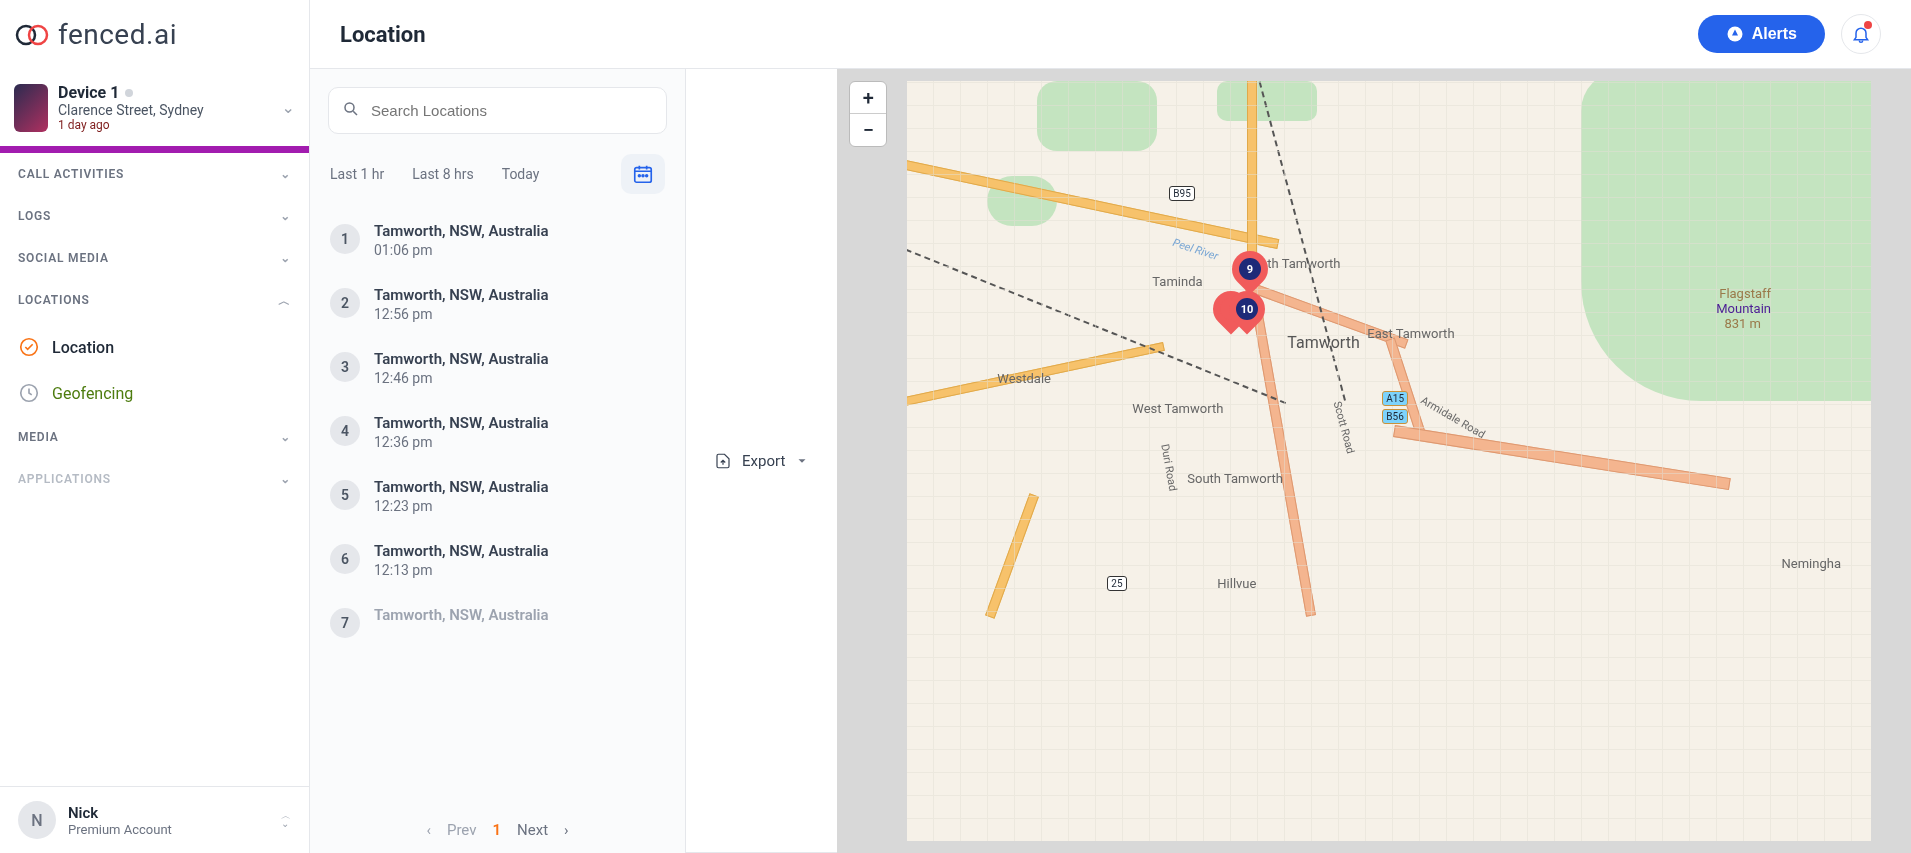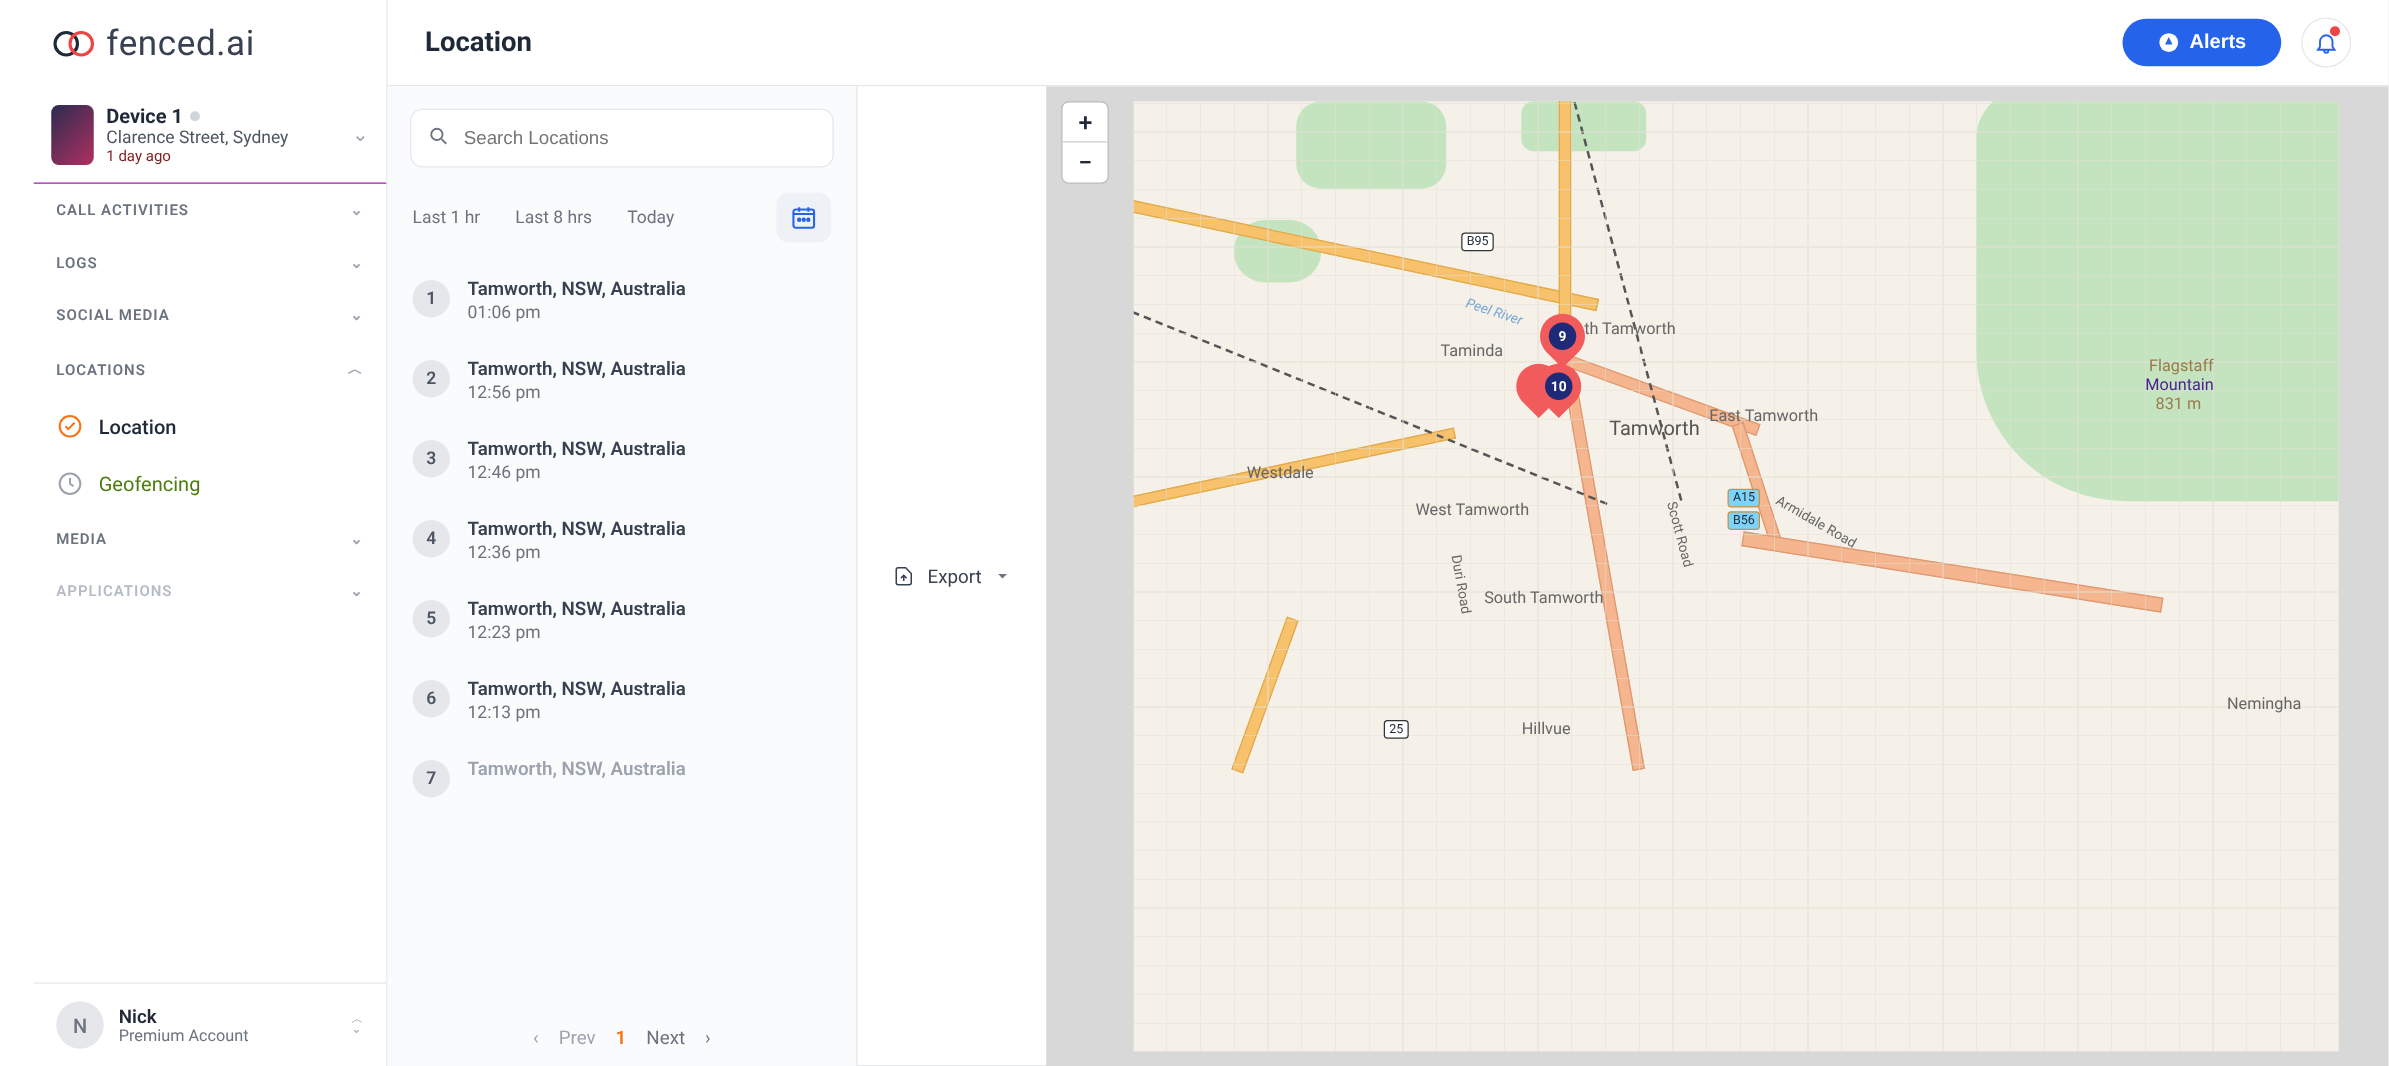"fenced.ai" .sidebar { padding-left: 27px -> none }
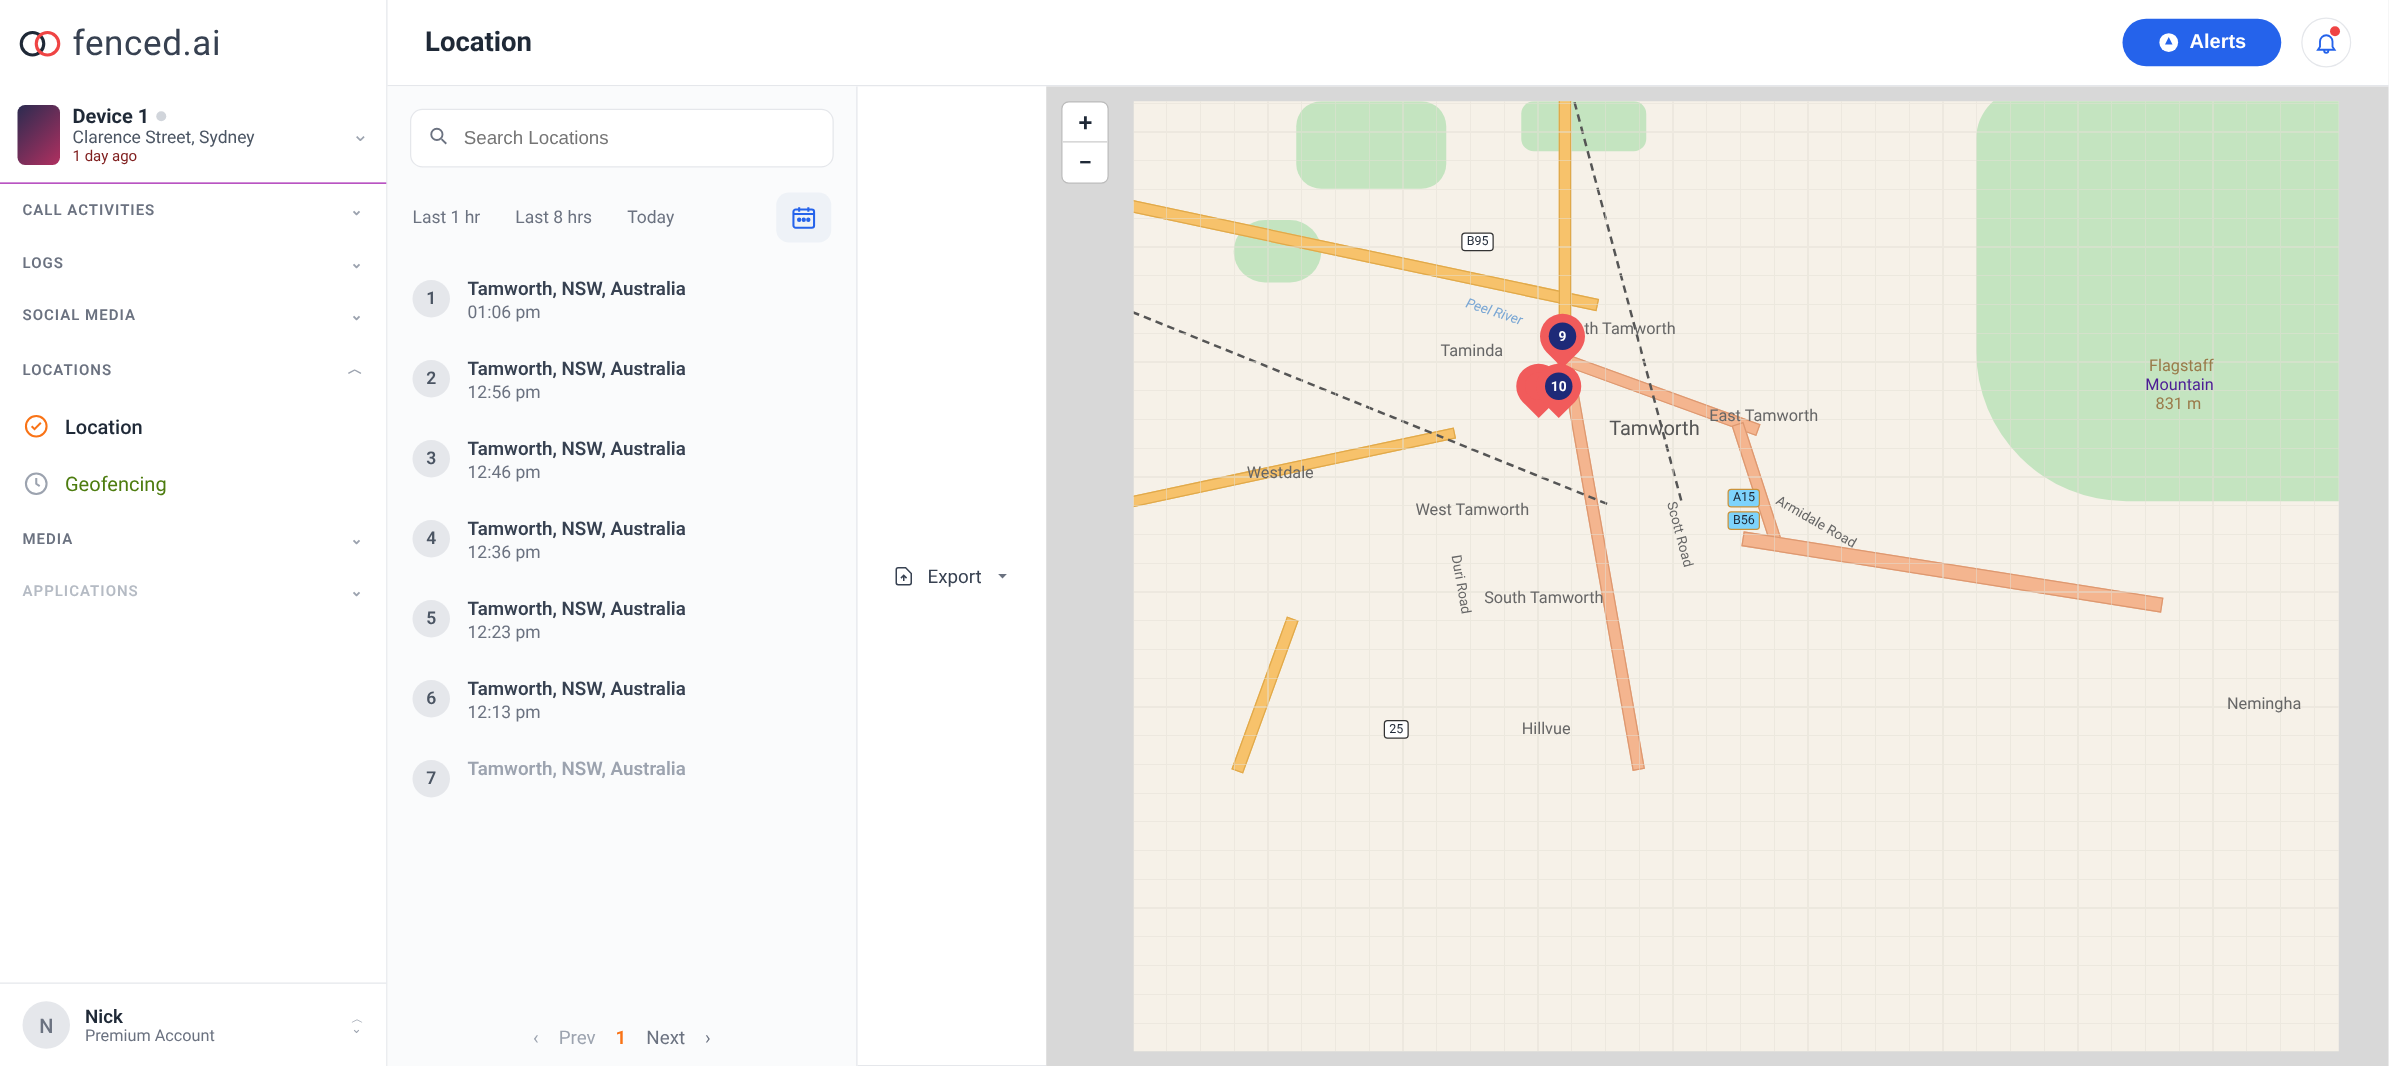"Device 1" .device-card { border-bottom: 1px solid #a21caf -> 7px solid #a21caf }
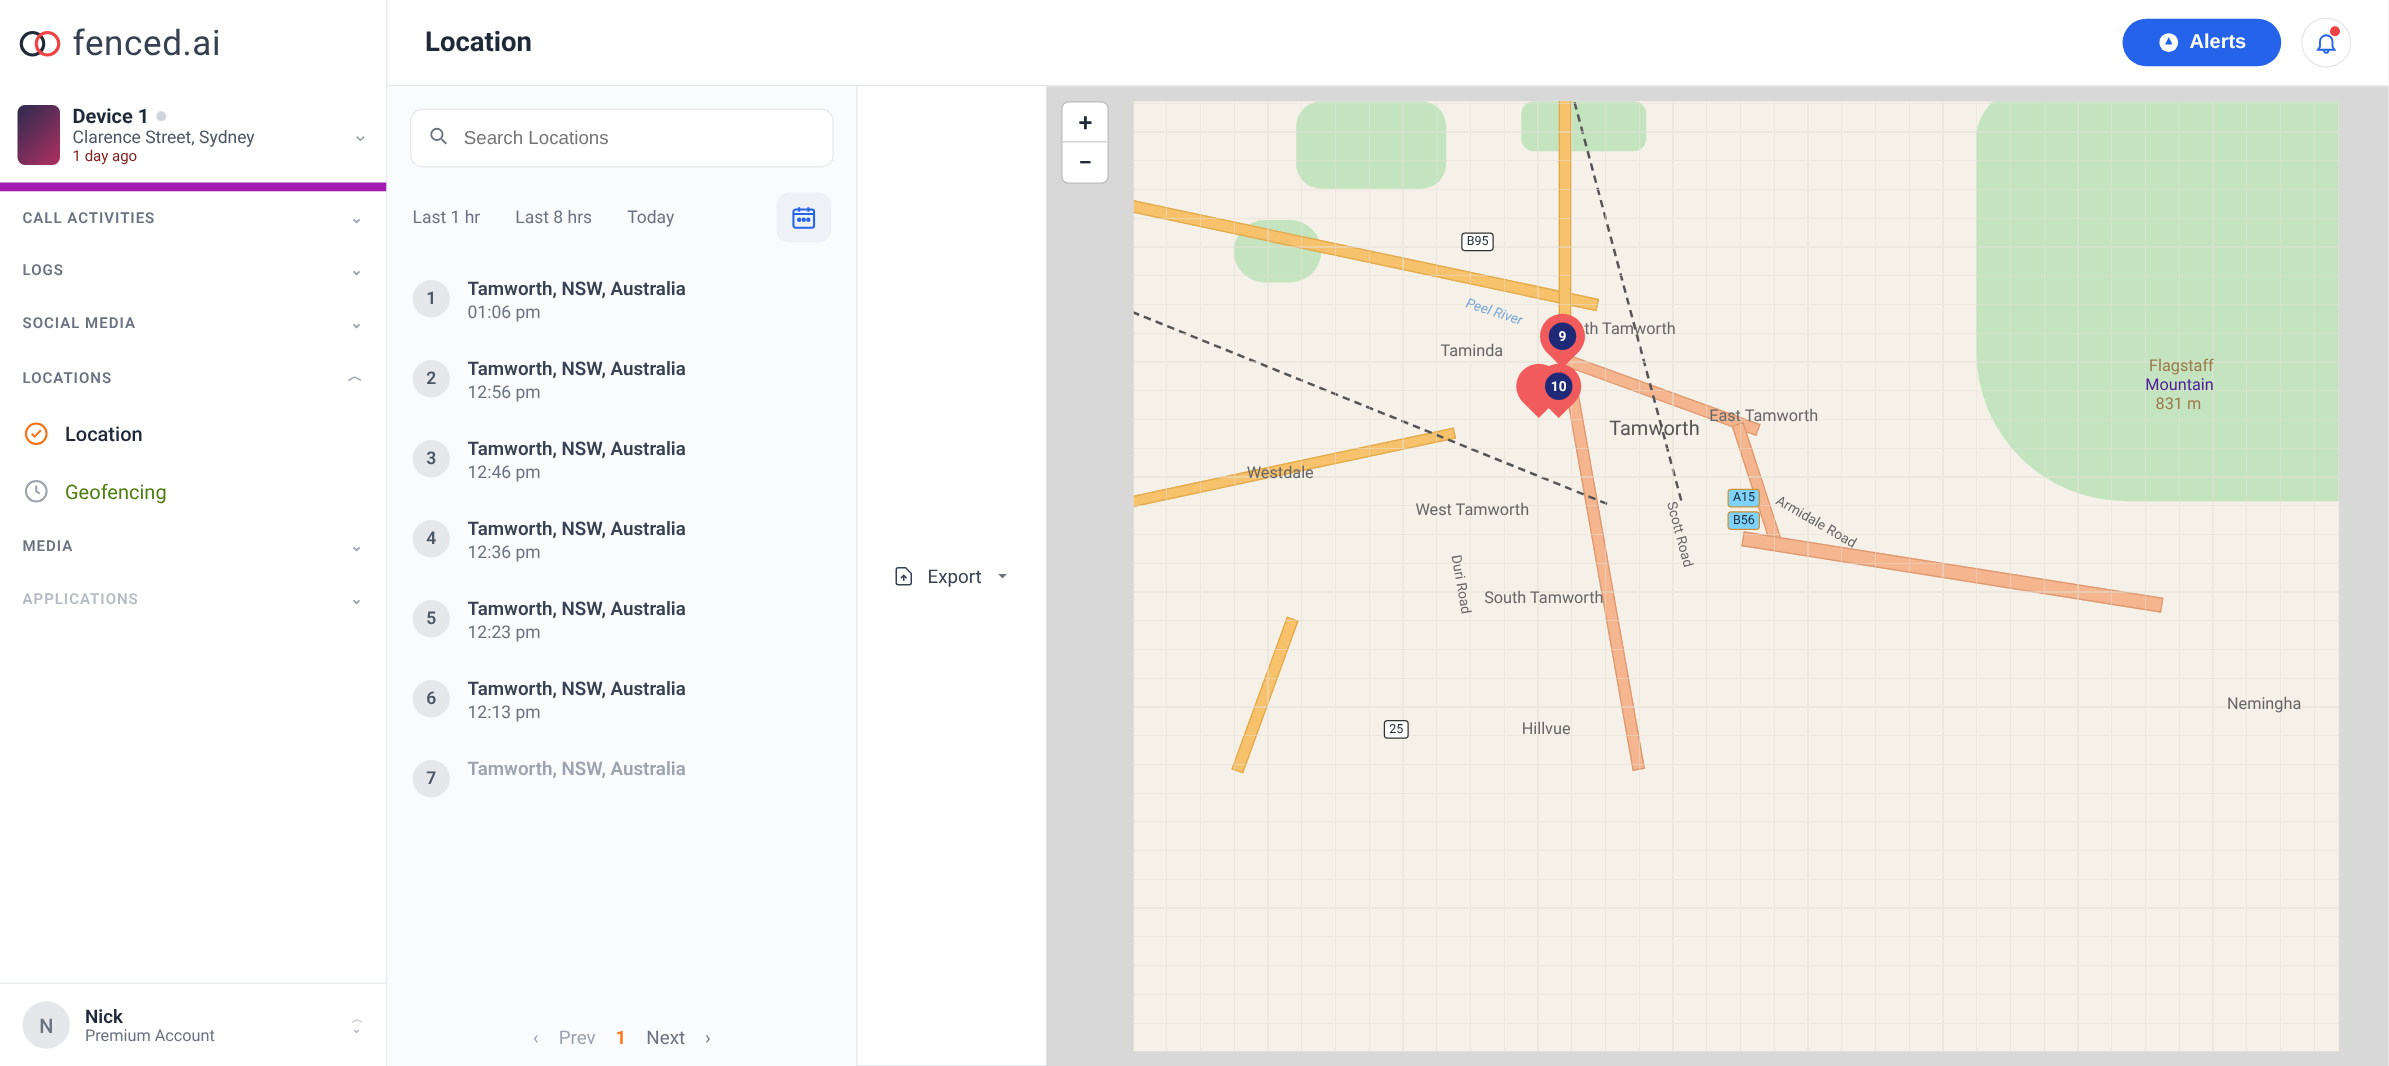"CALL ACTIVITIES" .section-header { align-items: center -> flex-start }
